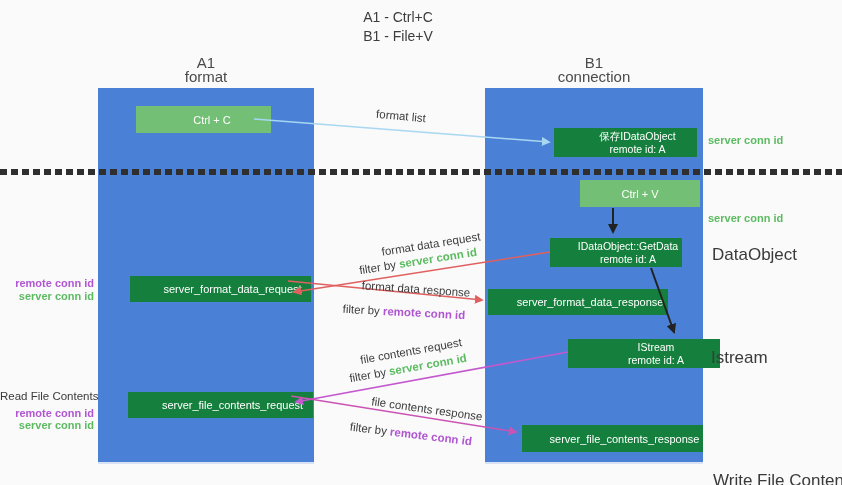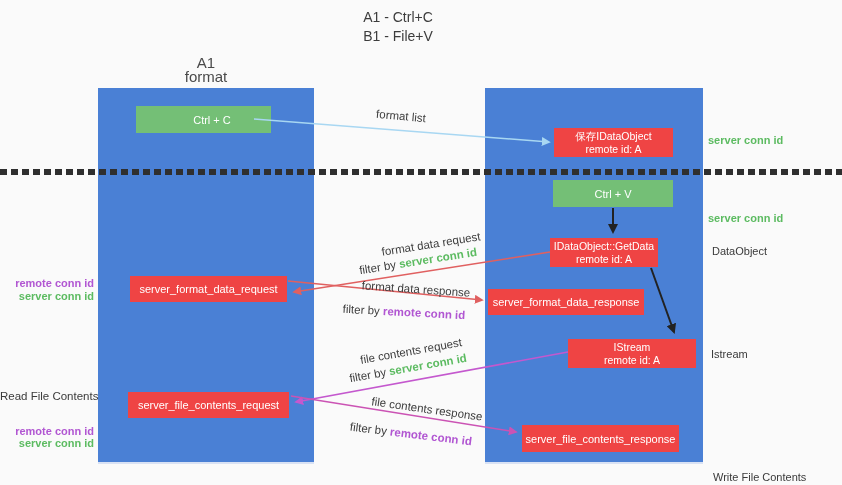"B1" div.lane-header { html: none -> <div> <div>B1</div> <div>connection</div> </div> }
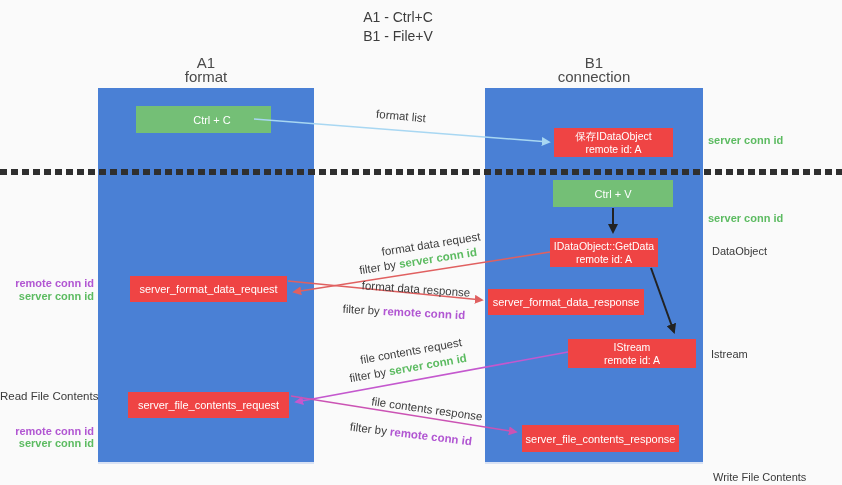"保存IDataObject" .box.orange { background: #ef4444 -> #15803d; padding-left: none -> 24px }
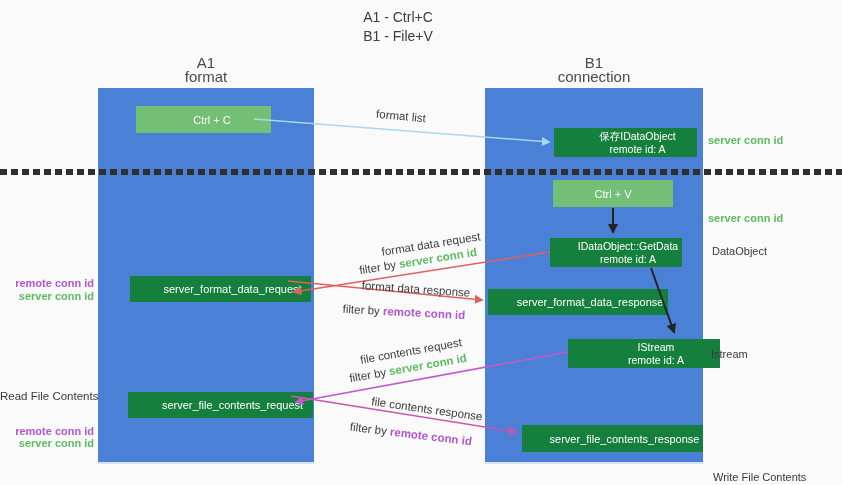"Ctrl + V" div.box { left: 553px -> 580px }
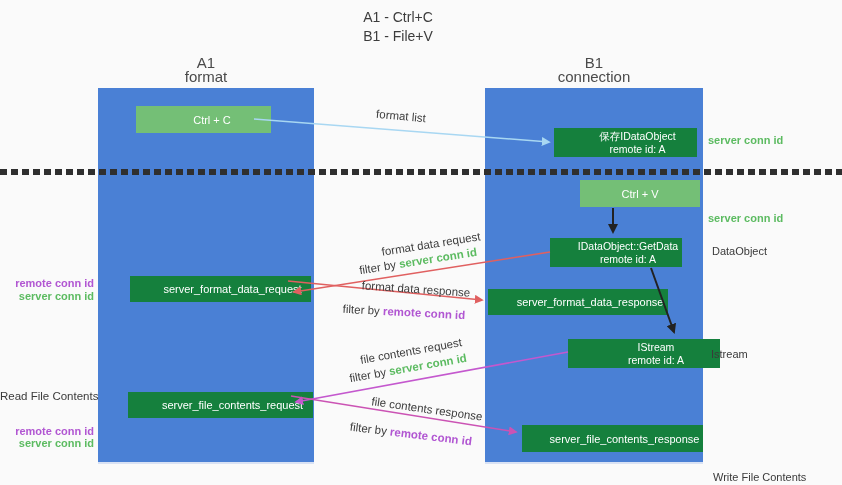"DataObject" .side-label { font-size: 11px -> 17px }
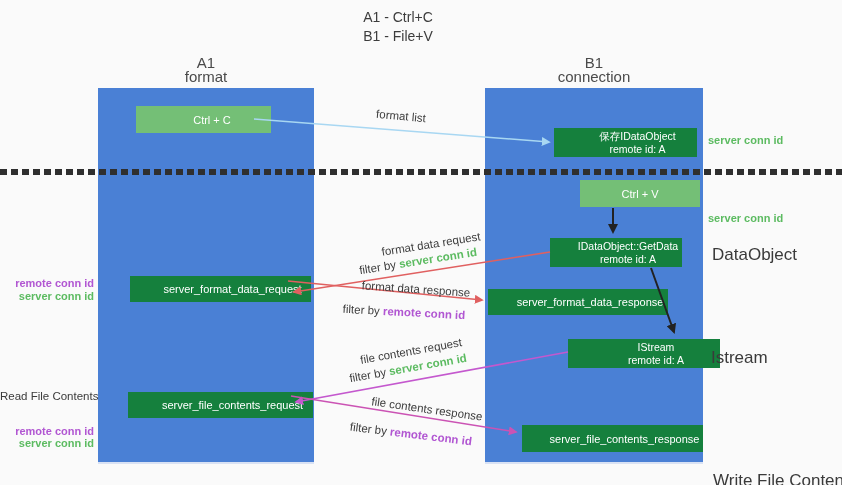"Read File Contents" .left-block .plain { margin-bottom: 22px -> 4px }
